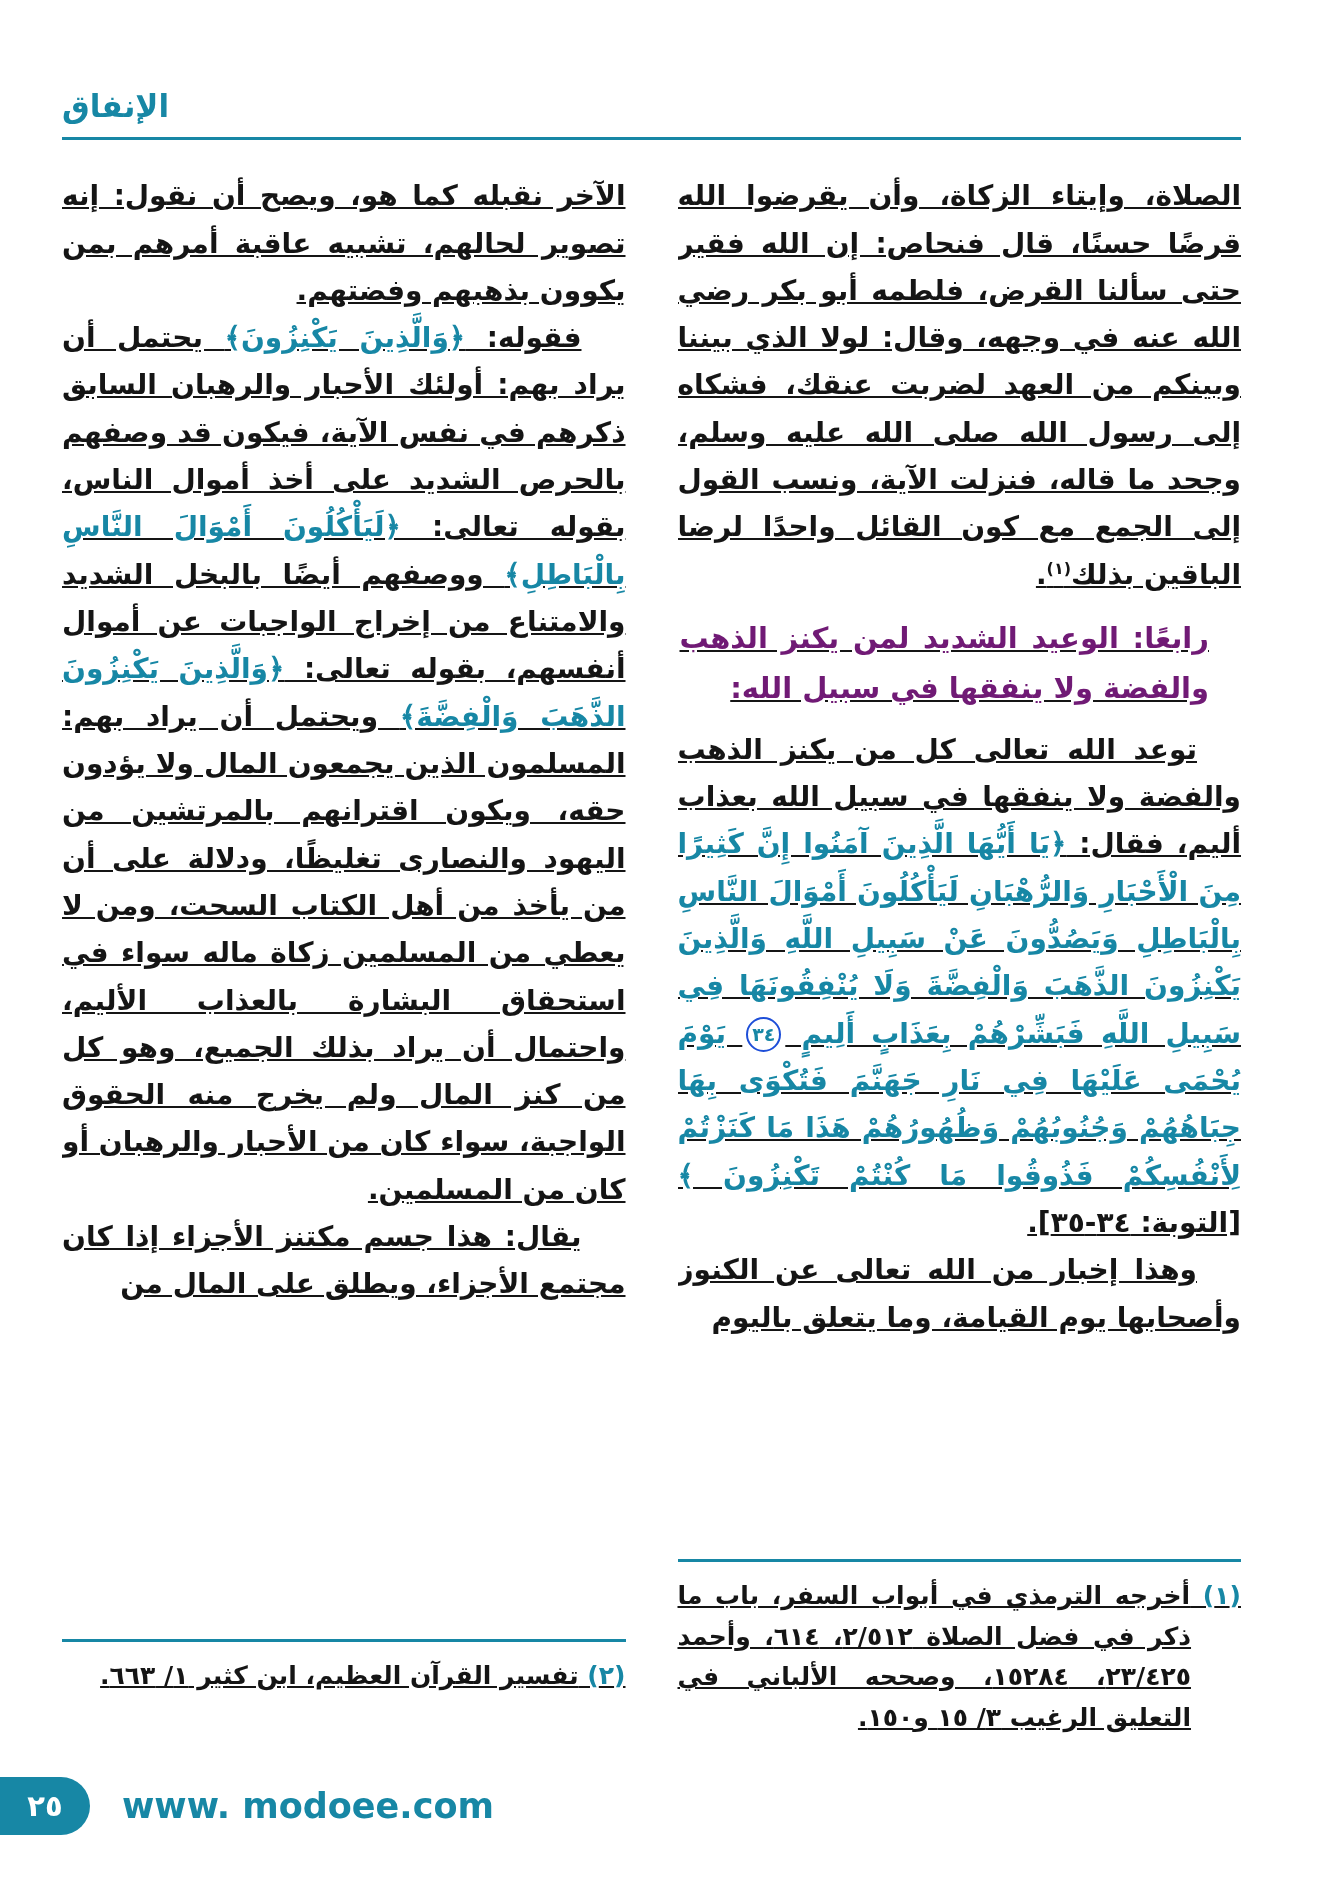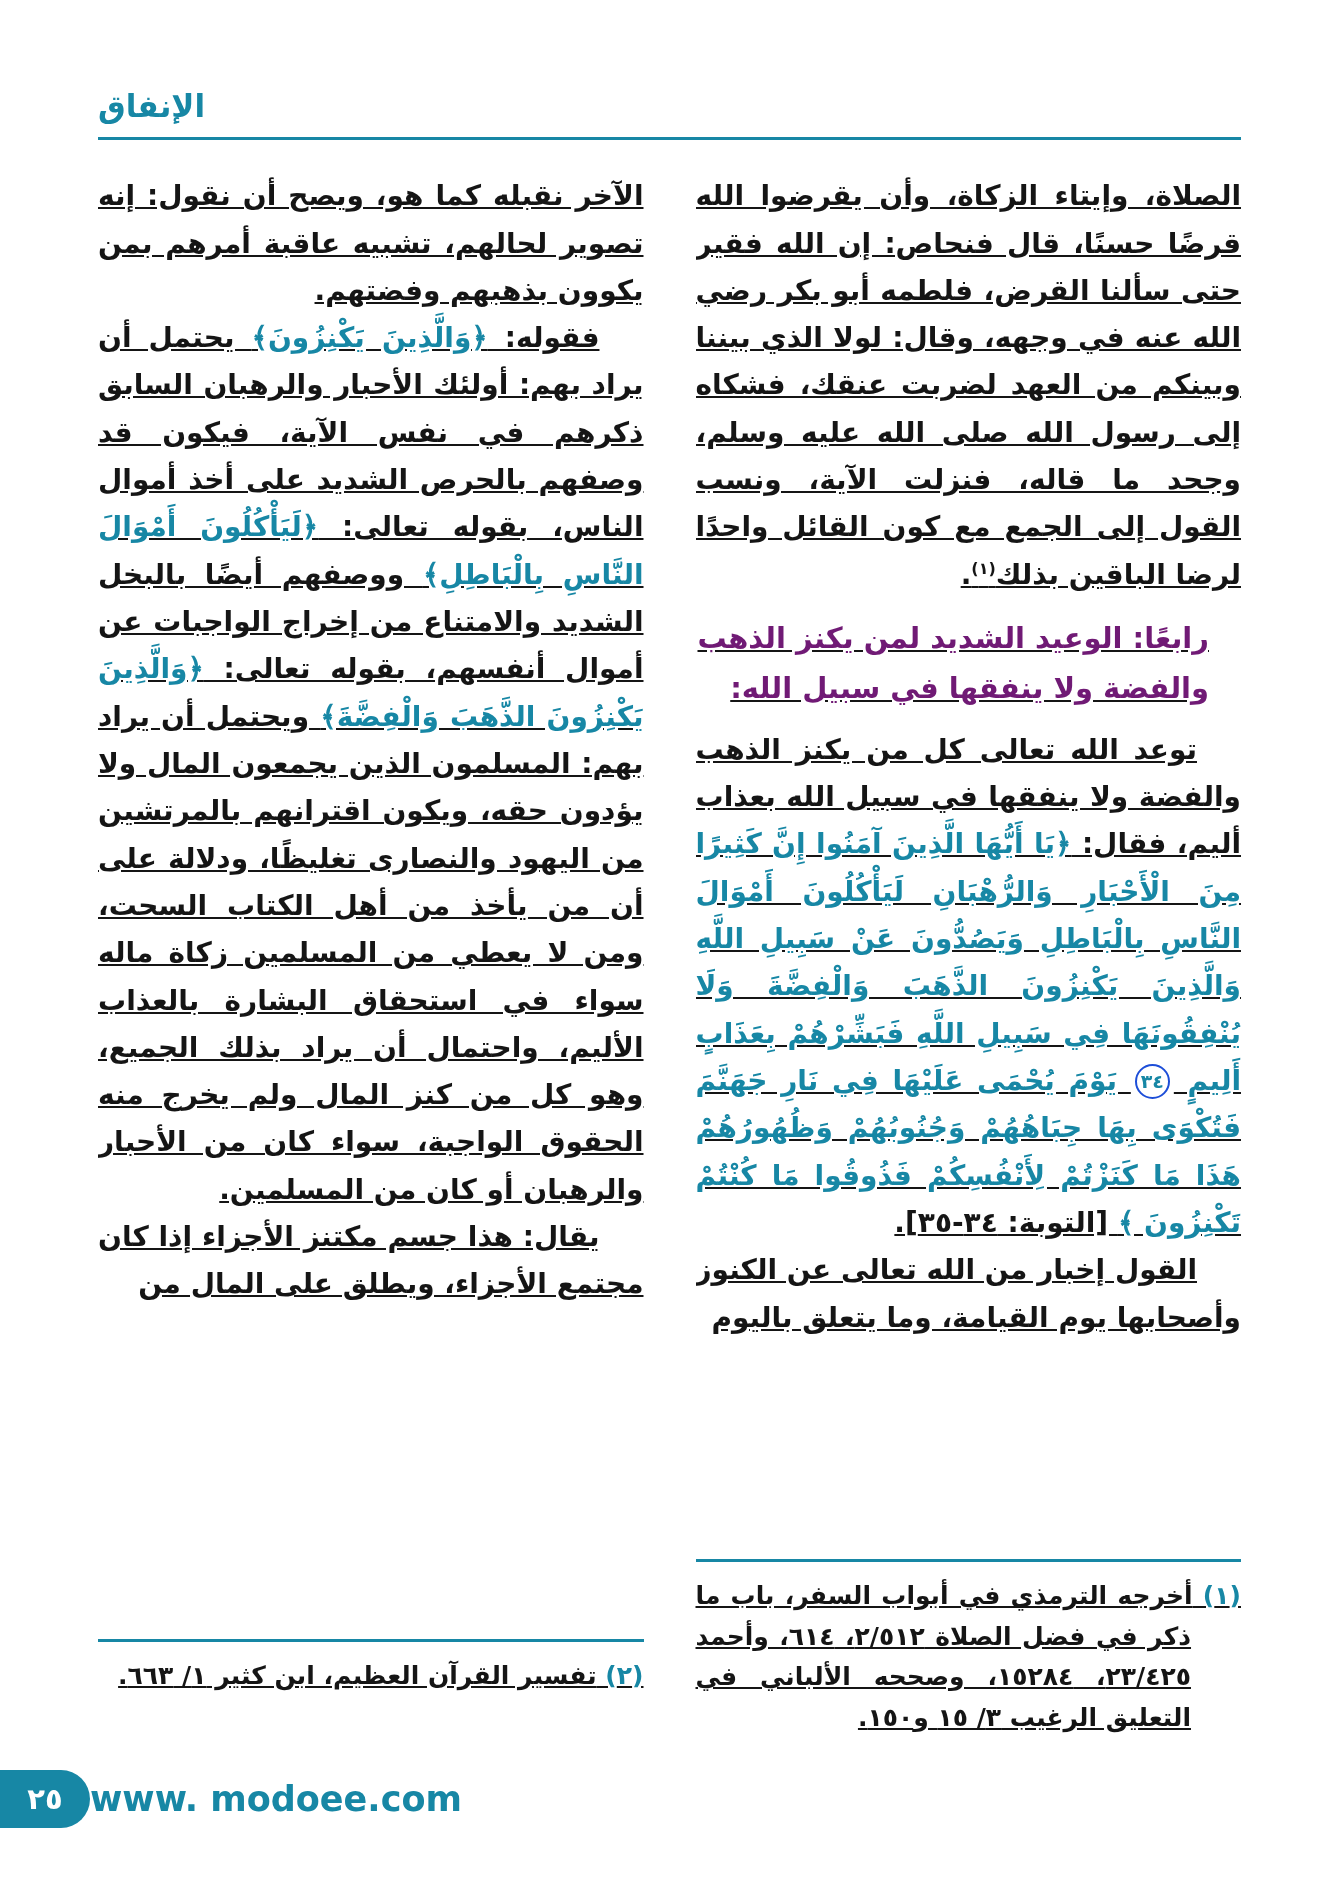"الإنفاق" .page { padding: 88px 98px 0 98px -> 88px 98px 0 62px }
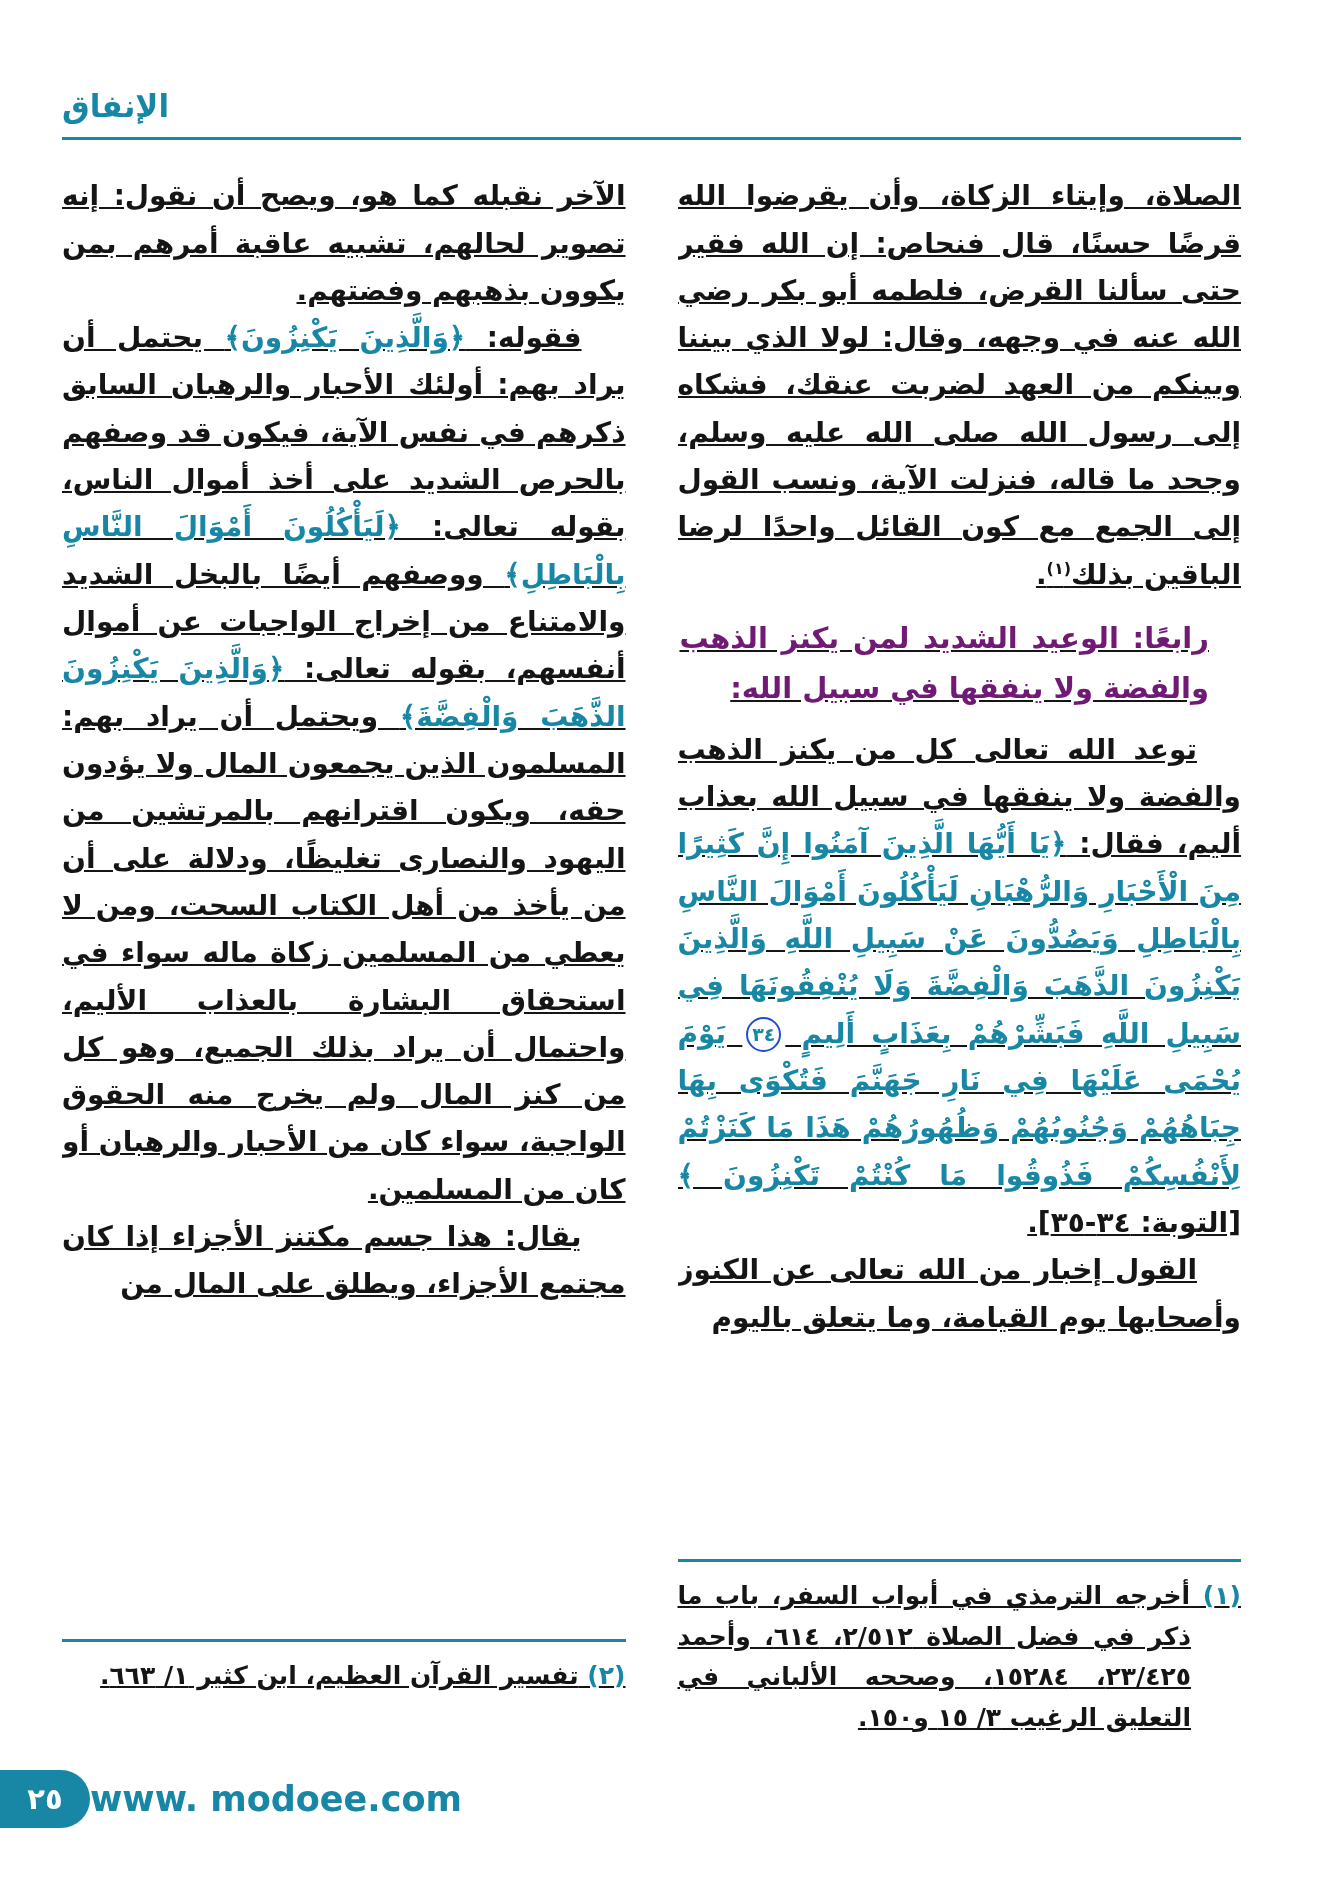"القول إخبار من الله تعالى" span { text: القول -> وهذا }
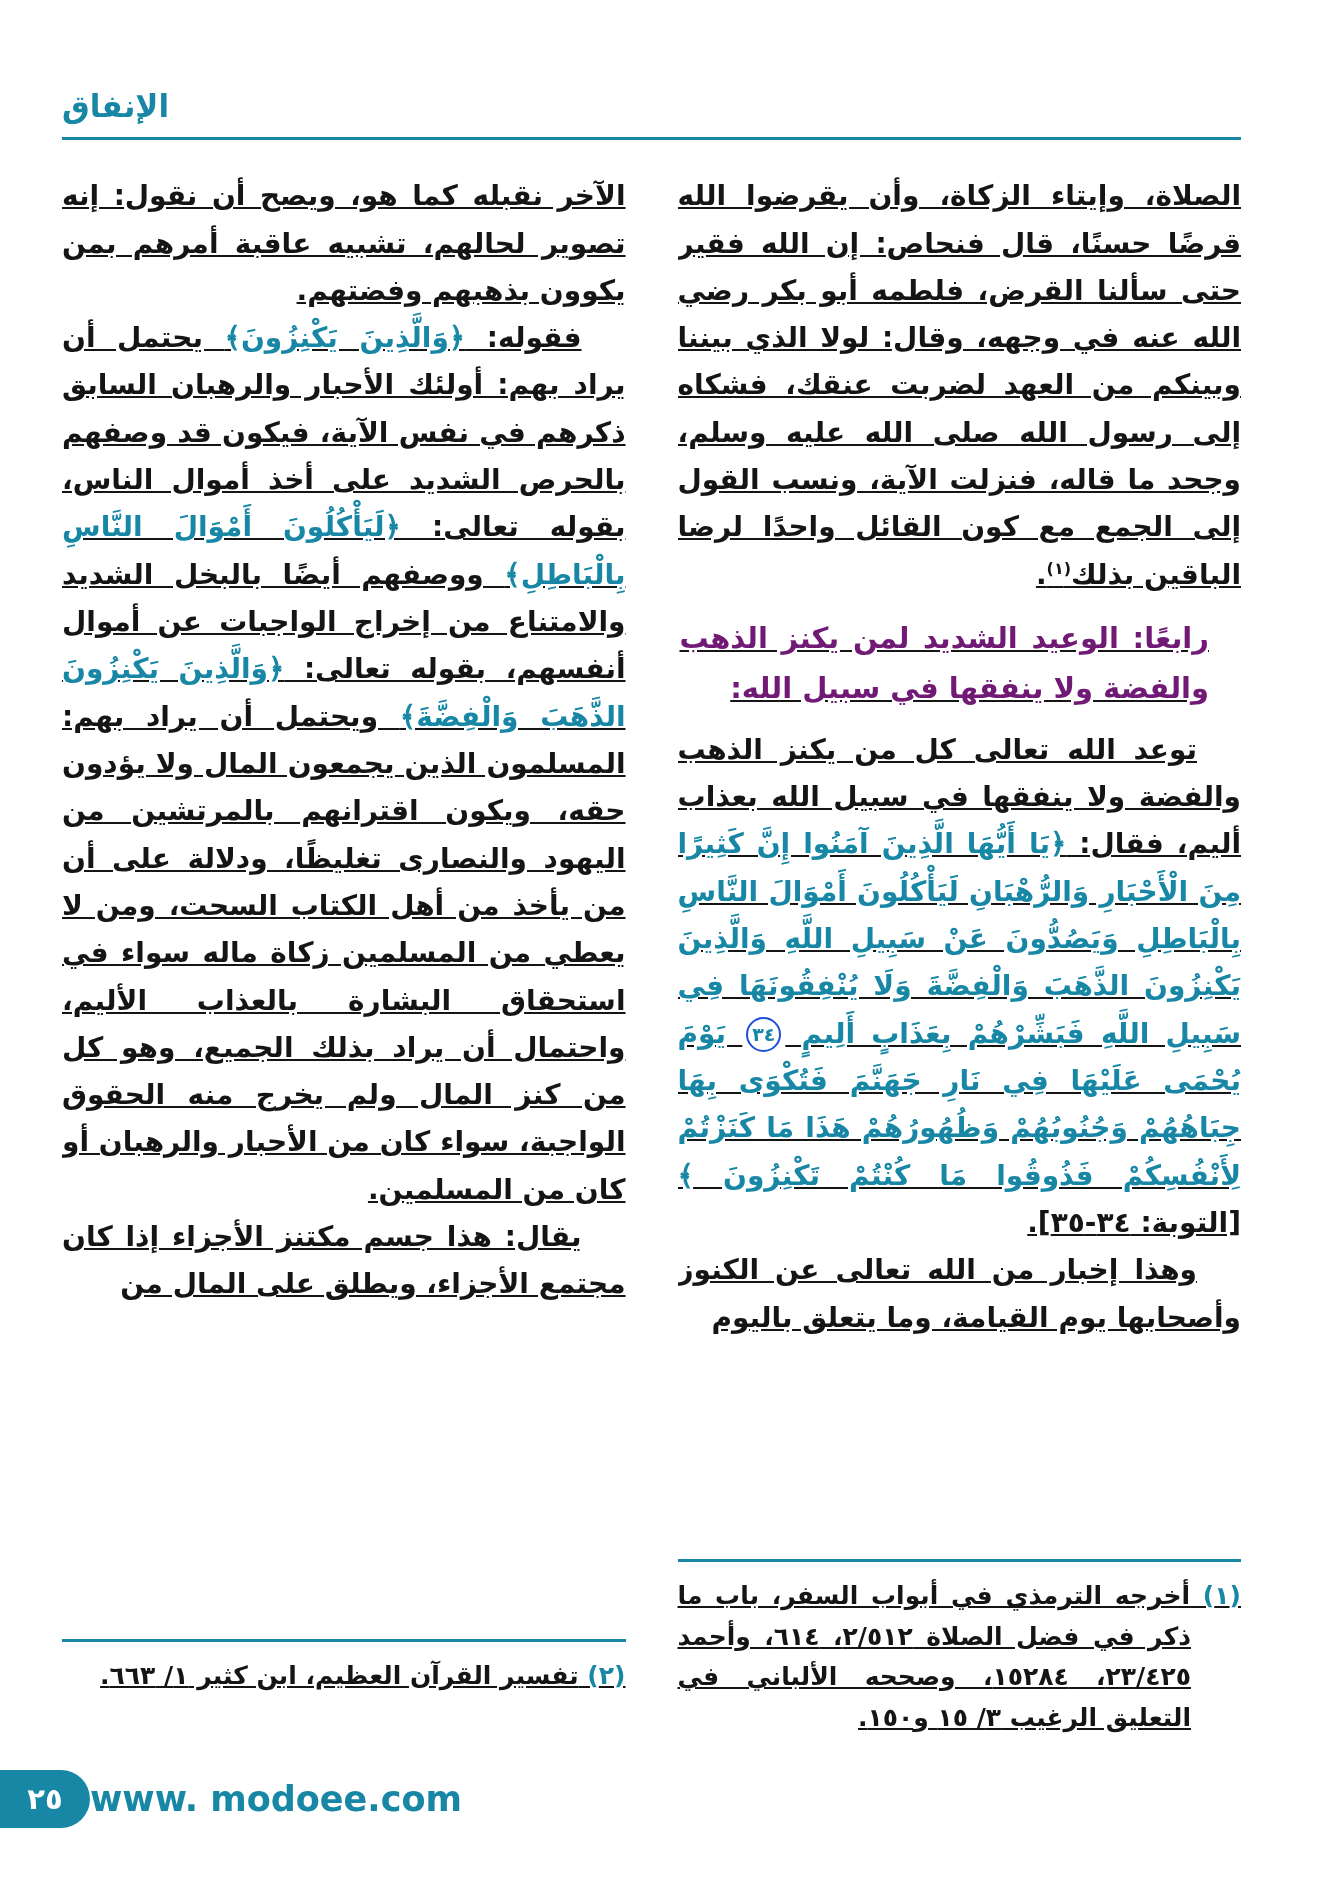"٢٥" .footer { bottom: 62px -> 55px; gap: none -> 32px }
